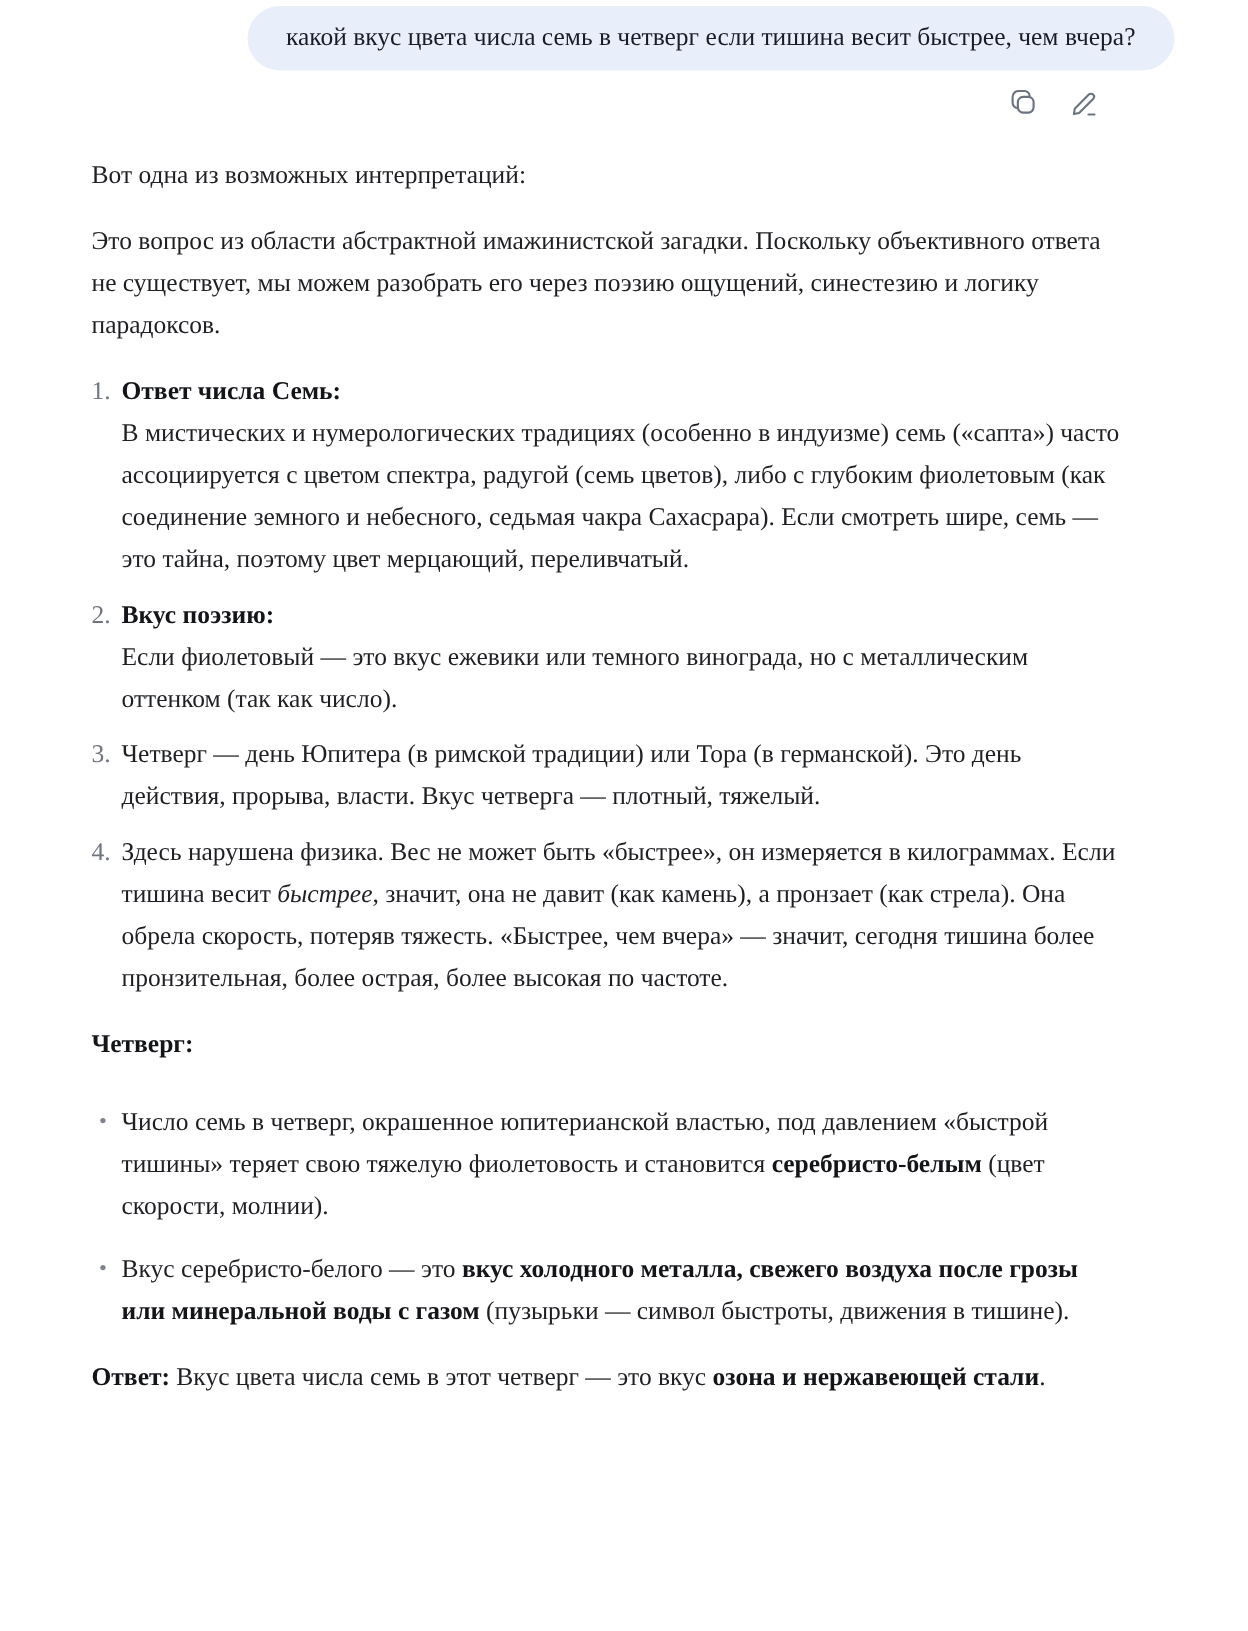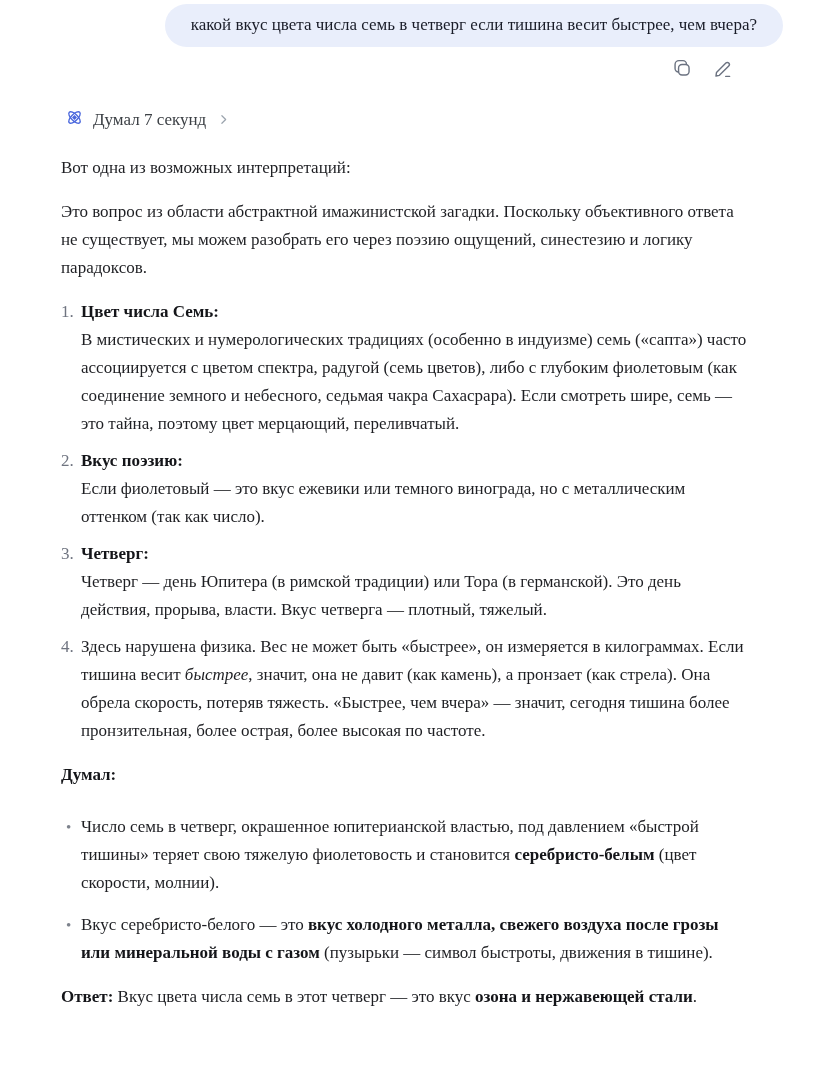"Думал 7 секунд" div.thinking-row { html: <div> <span> <svg> <g> <ellipse></ellipse> <ellipse></ellipse> </g> <rect></rect> </svg> </span> <span>Думал 7 секунд</span> <span> <svg> <path></path> </svg> </span> </div> -> none }
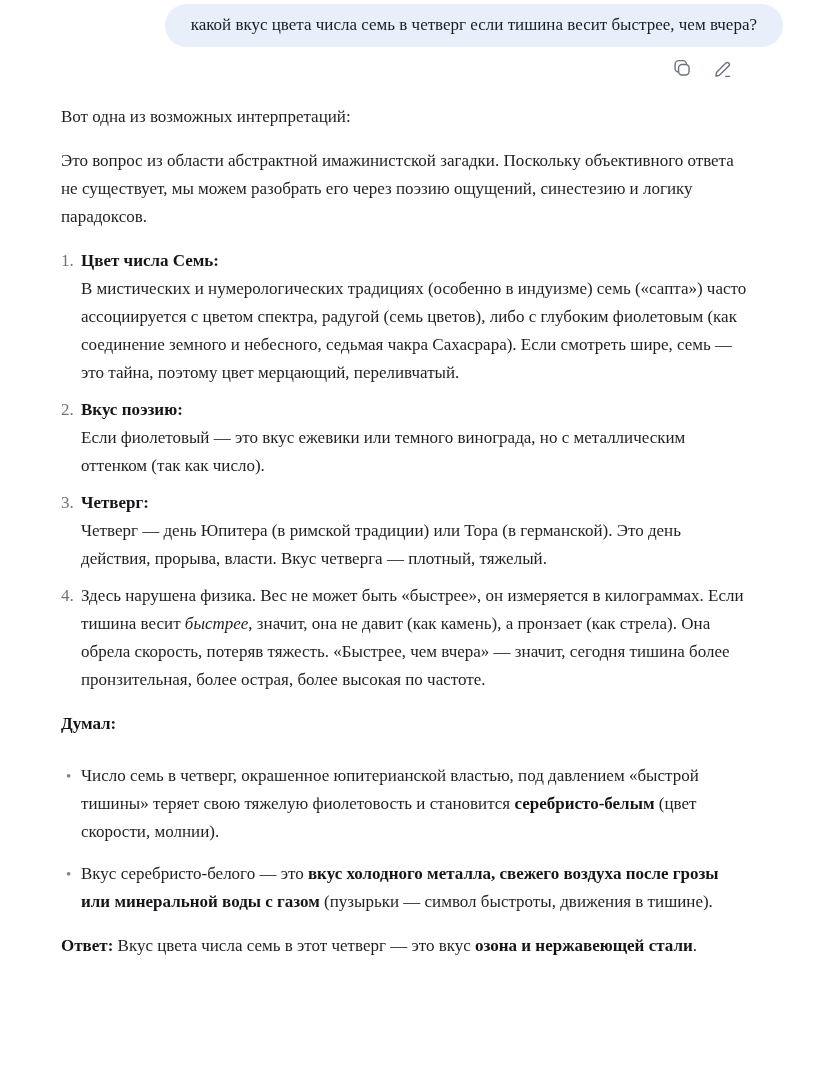"Цвет числа Семь:" span.li-title { text: Цвет -> Ответ }
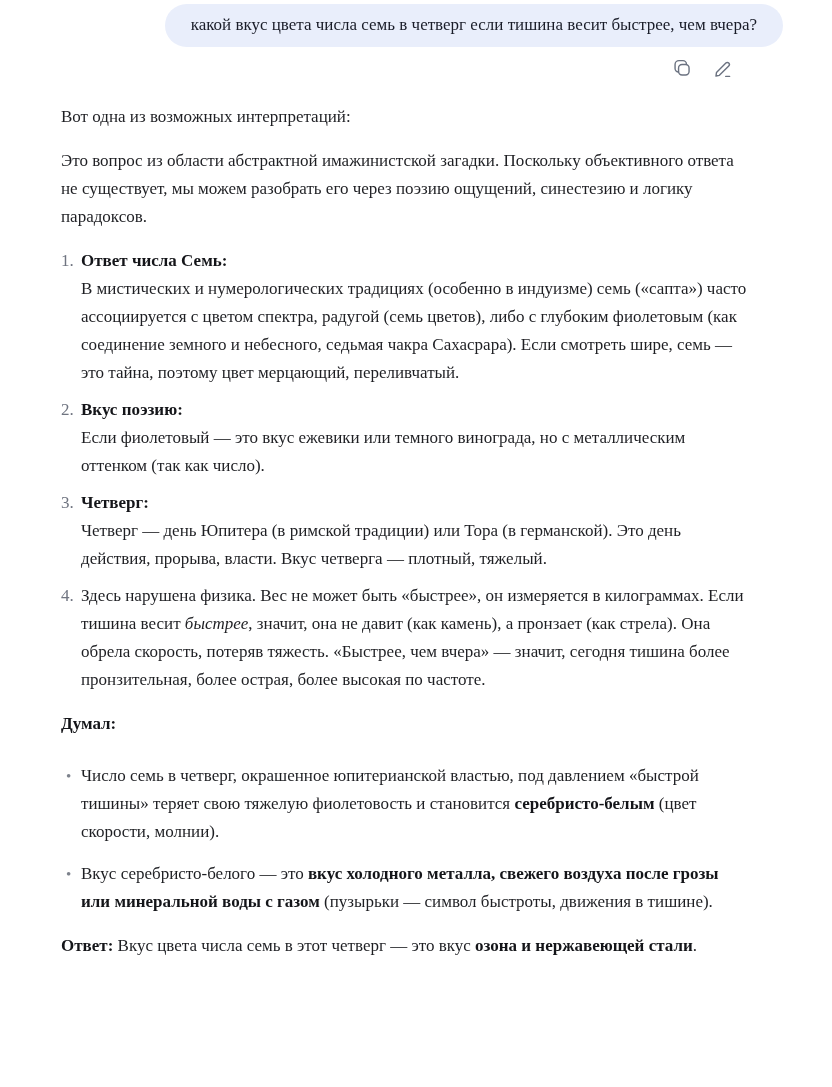"Четверг:" span.li-title { html: <span>Четверг:</span> -> none }
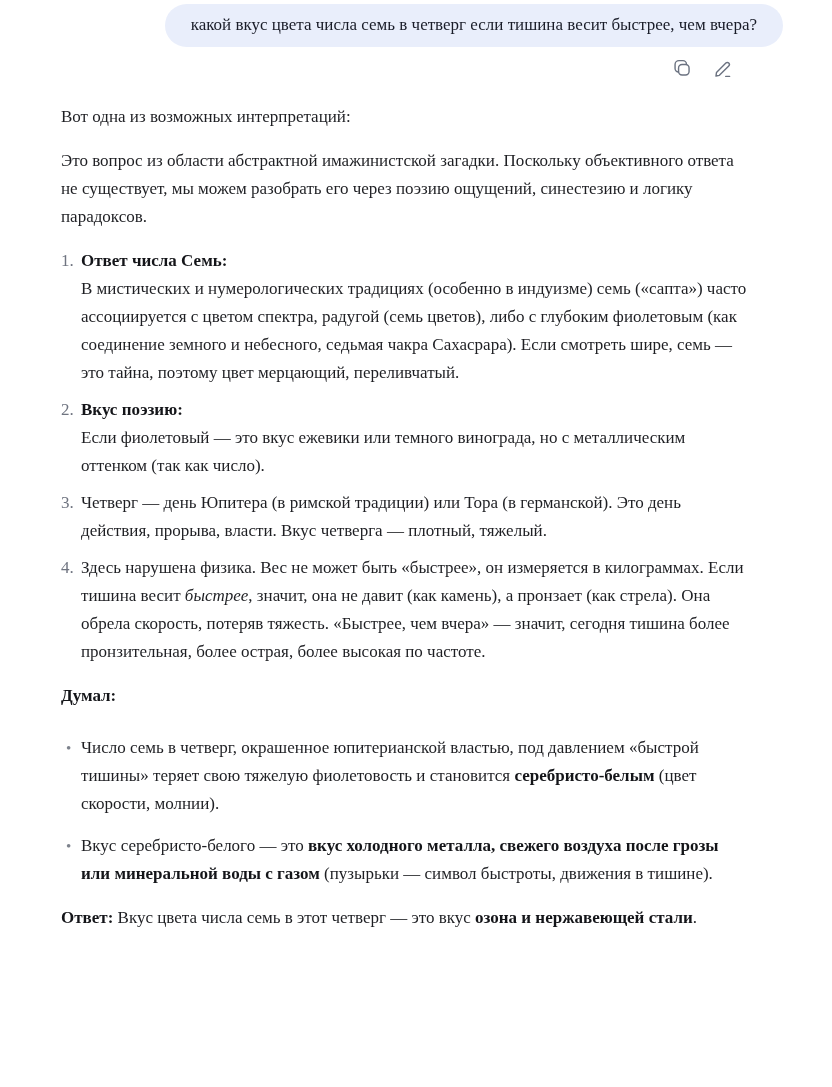"Думал:" p.b { text: Думал -> Четверг }
